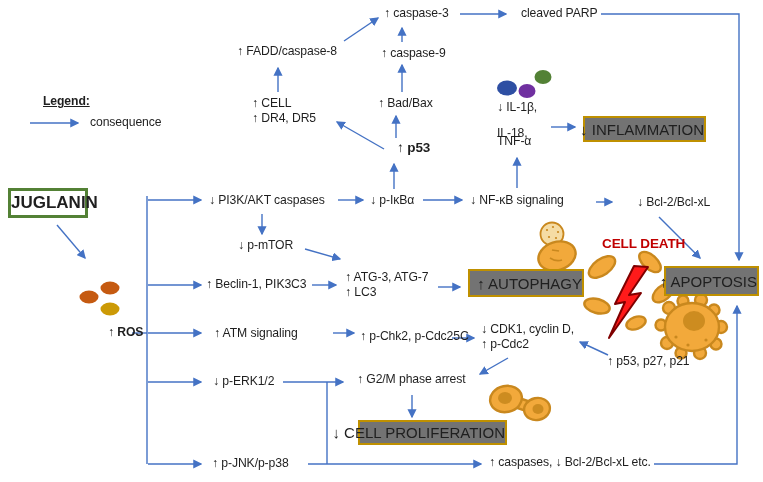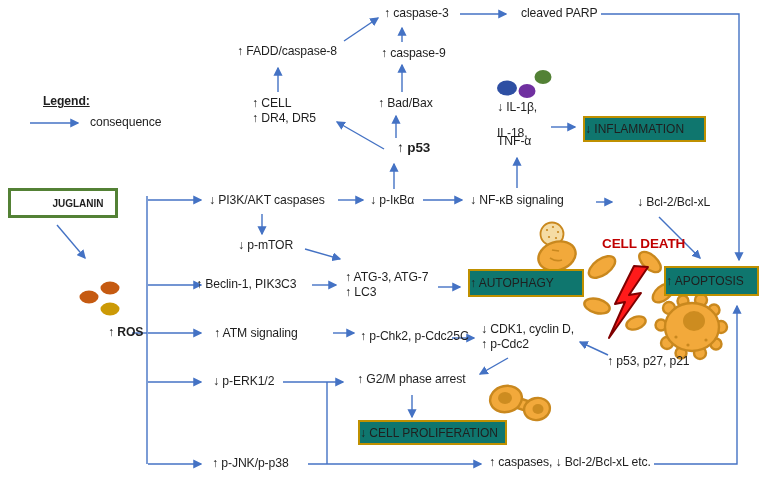"↓ INFLAMMATION" .gold-box { background: #0f766e -> #737373; font-size: 12px -> 15px; justify-content: flex-start -> flex-end }
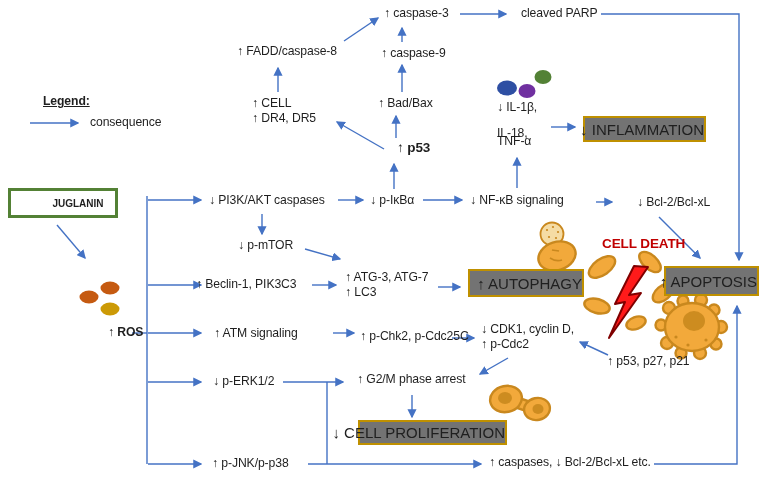"JUGLANIN" .green-box { font-size: 10px -> 17px; justify-content: center -> flex-start; padding-left: 30px -> none }
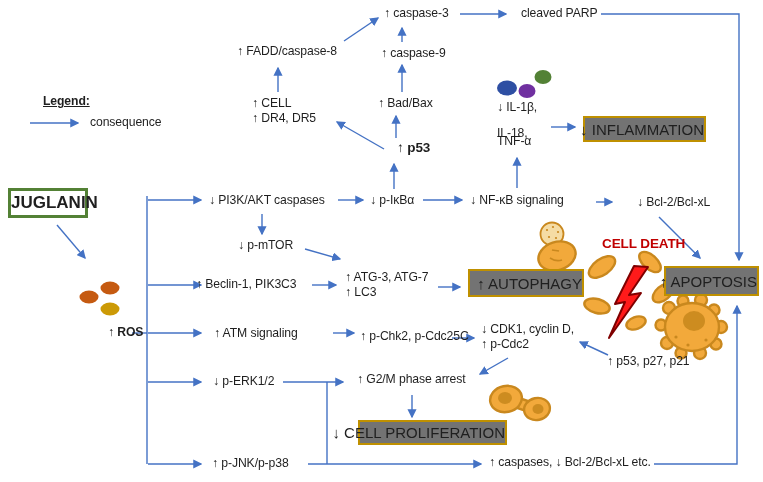"↑ Beclin-1, PIK3C3" div.node { left: 196px -> 206px }
